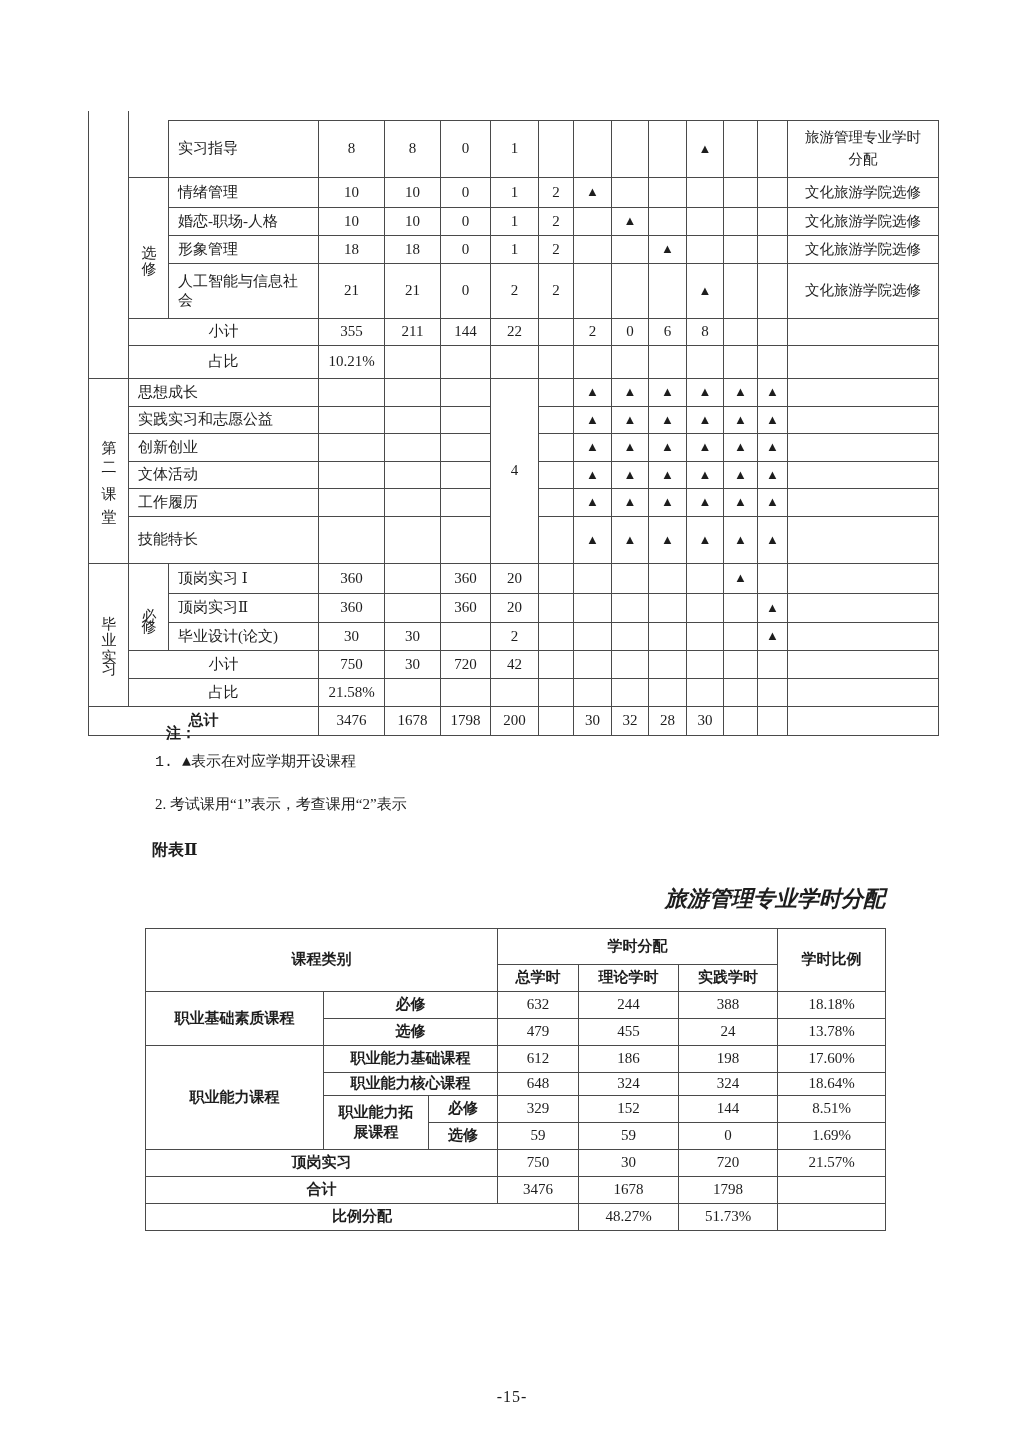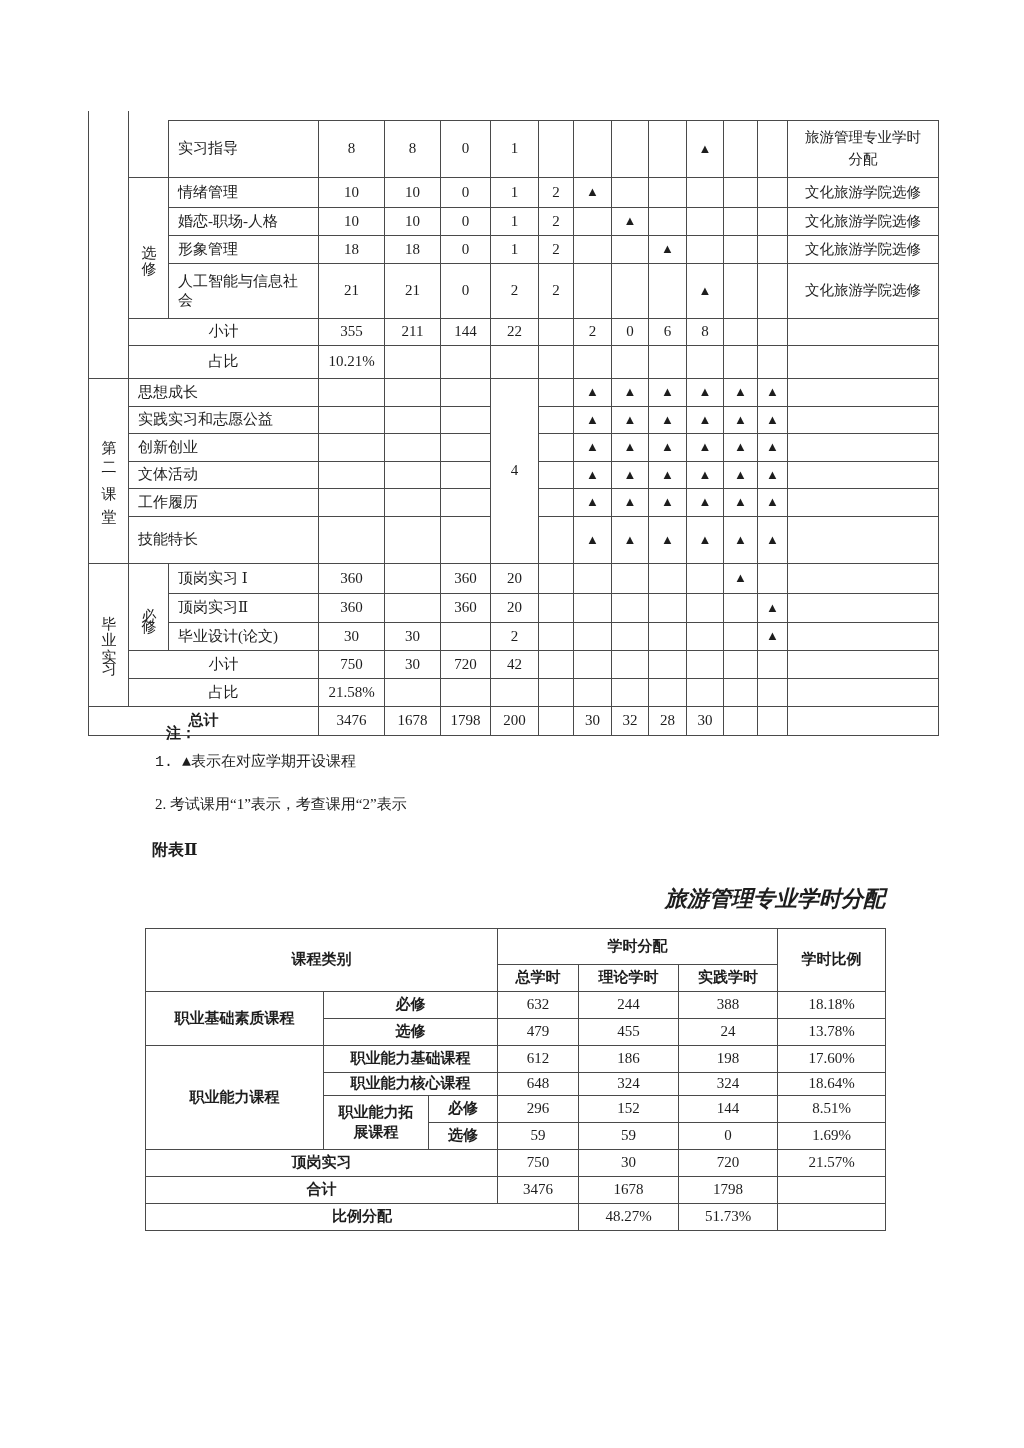"296" td { text: 296 -> 329 }
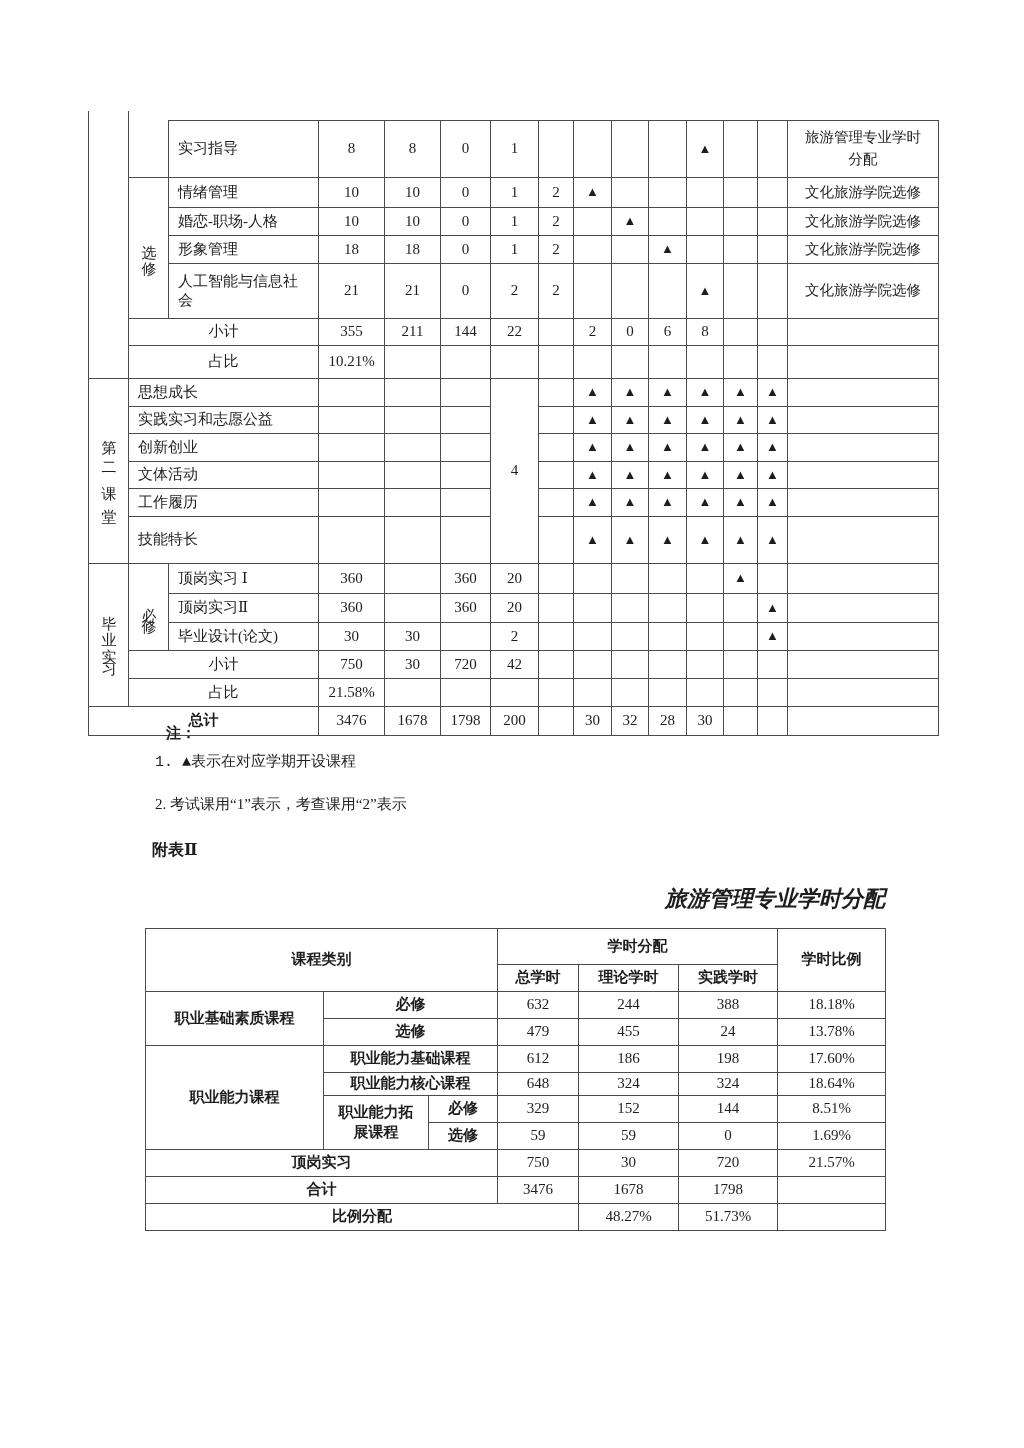"-15-" div.pagenum { html: none -> <div>-15-</div> }
